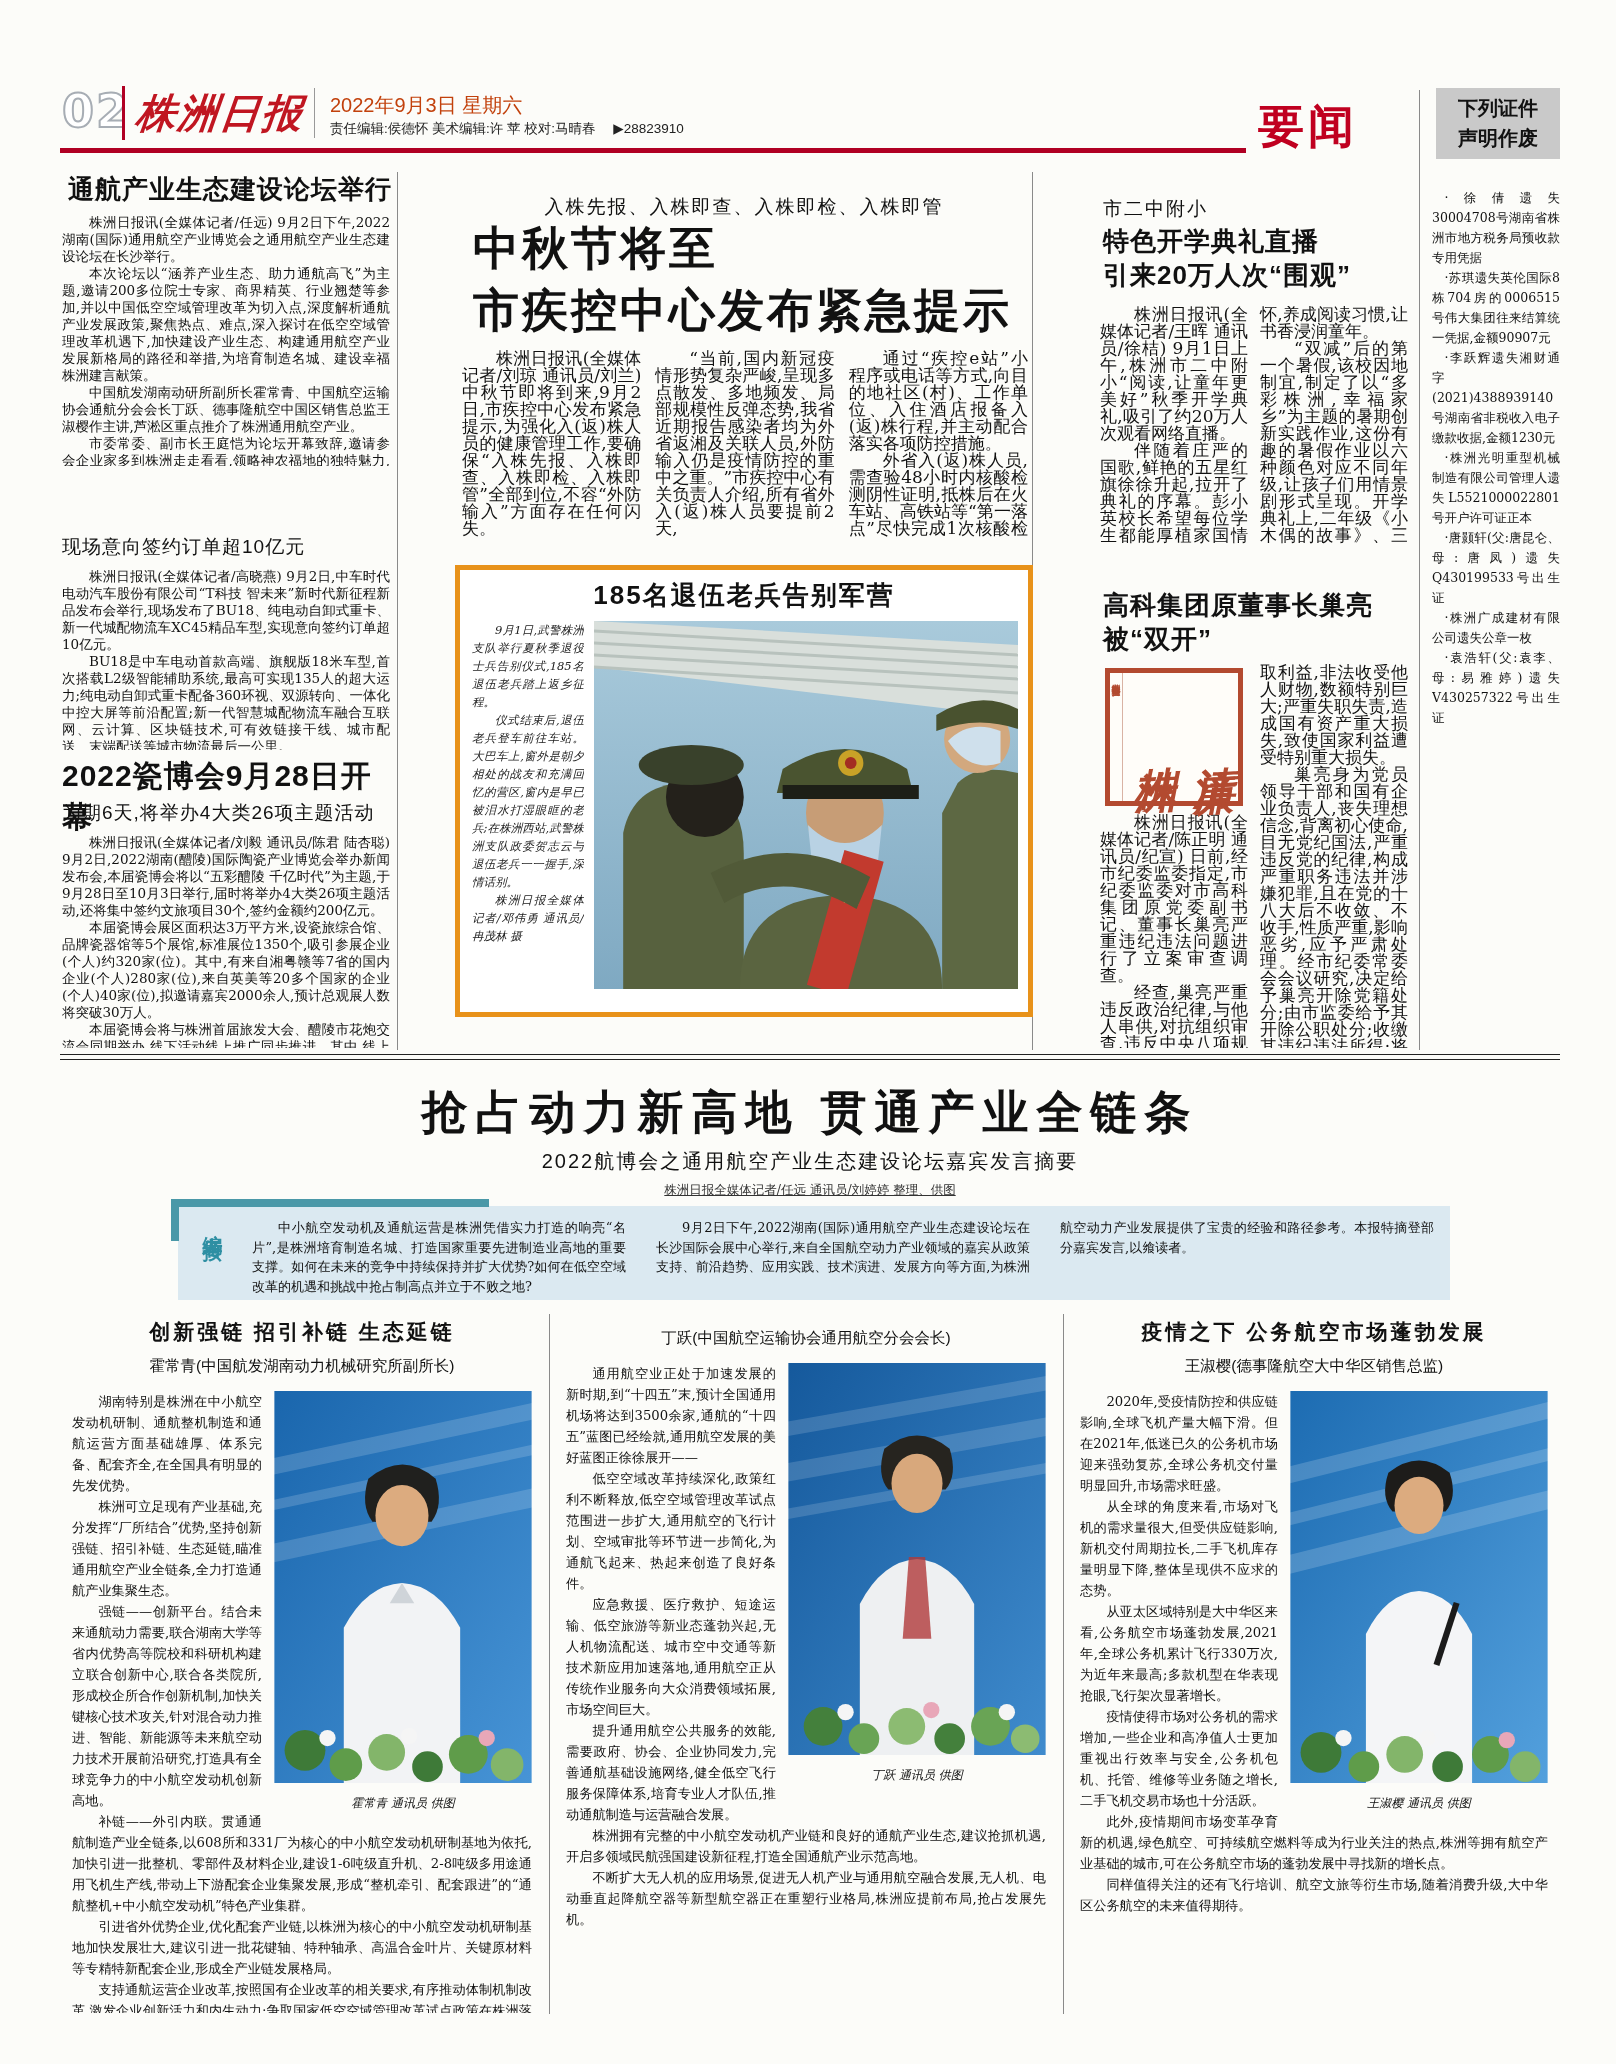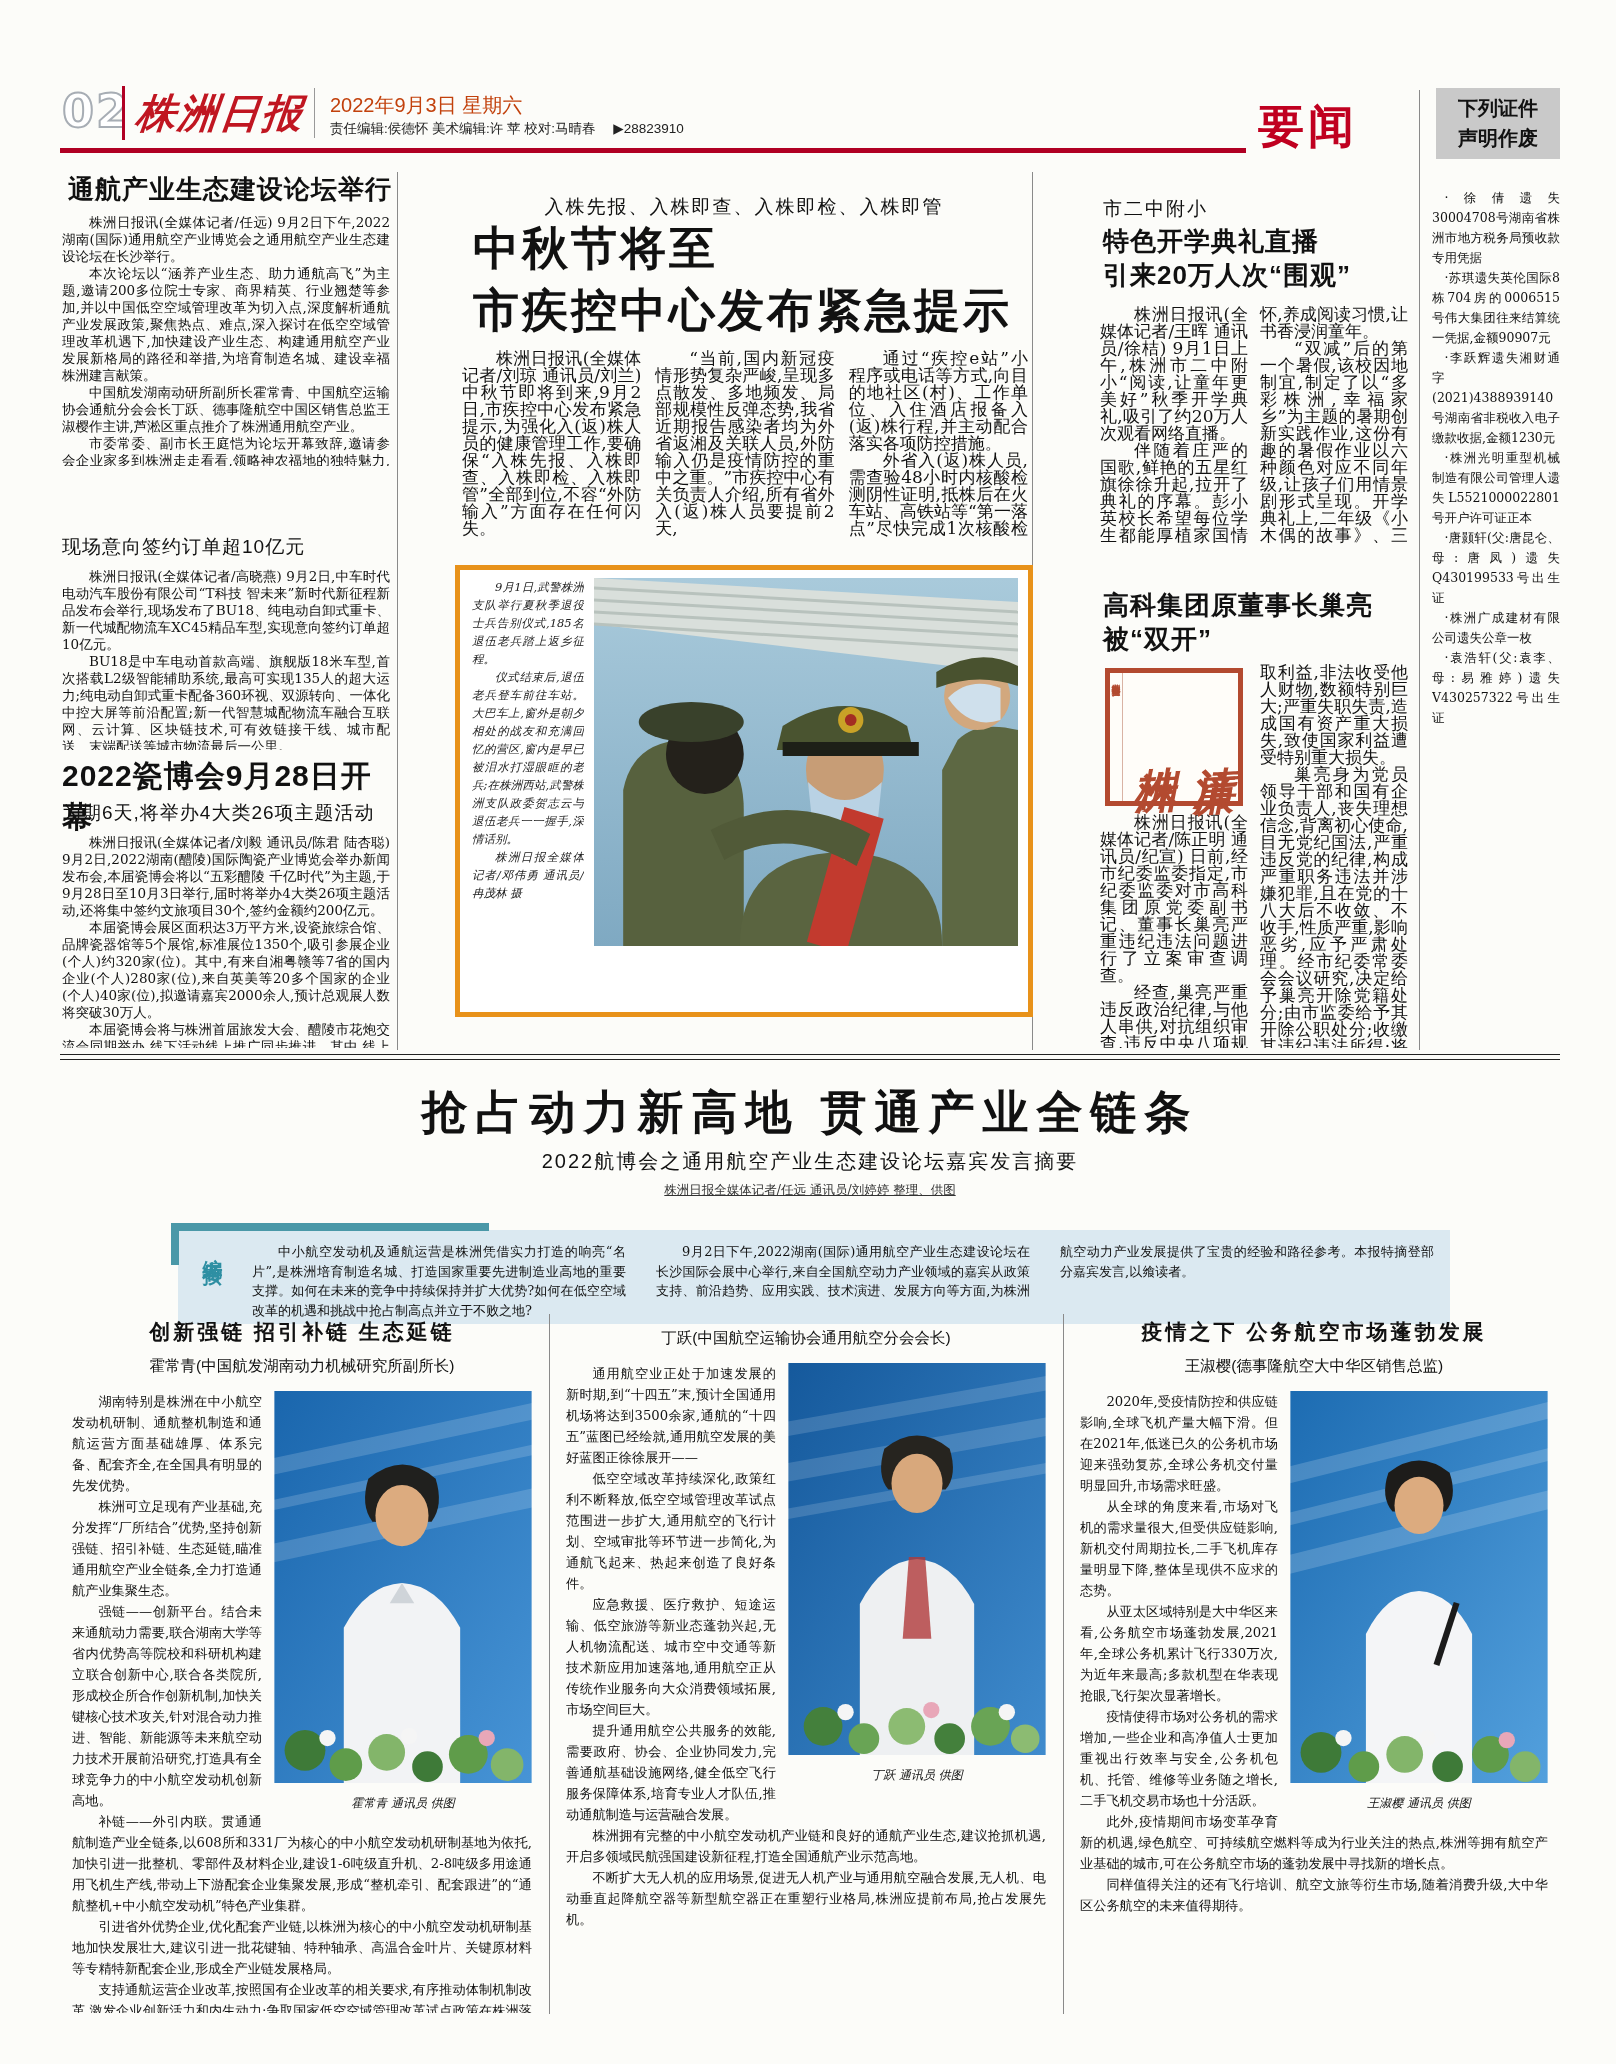"185名退伍老兵告别军营" div.pbox-title { html: none -> <div>185名退伍老兵告别军营</div> }
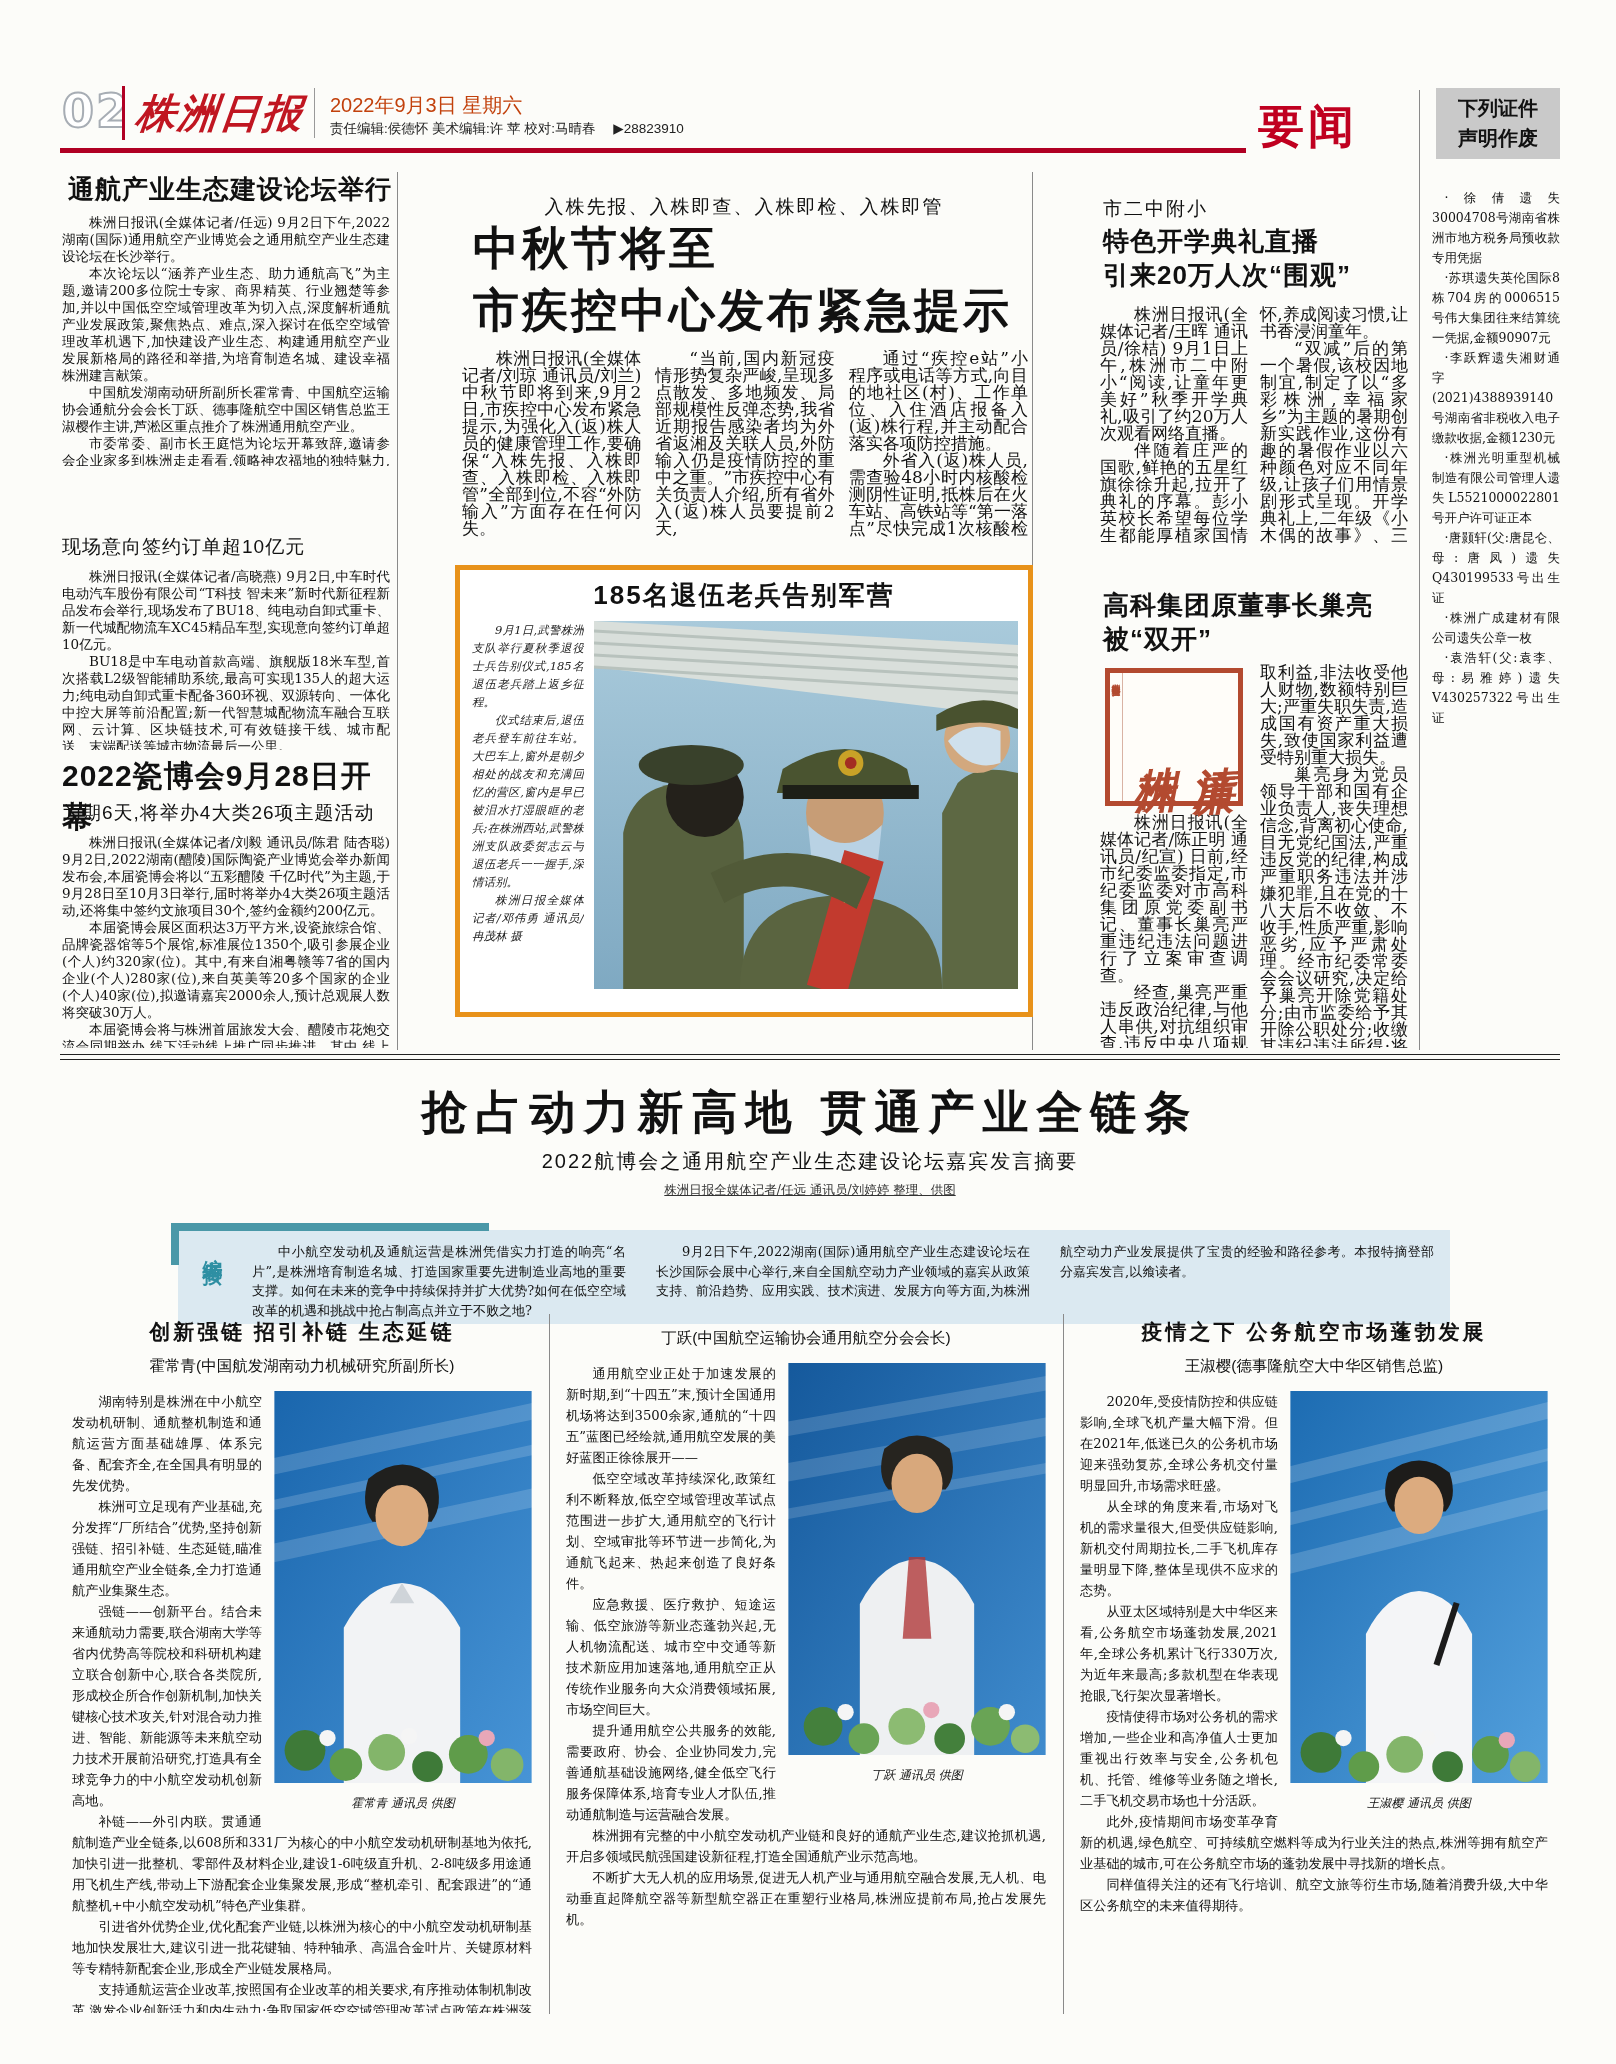"中小航空发动机及通航运营是株洲凭借实力打造的响亮“名片”,是株洲培育制造名城、打" .notetext { margin-top: 24px -> none }
